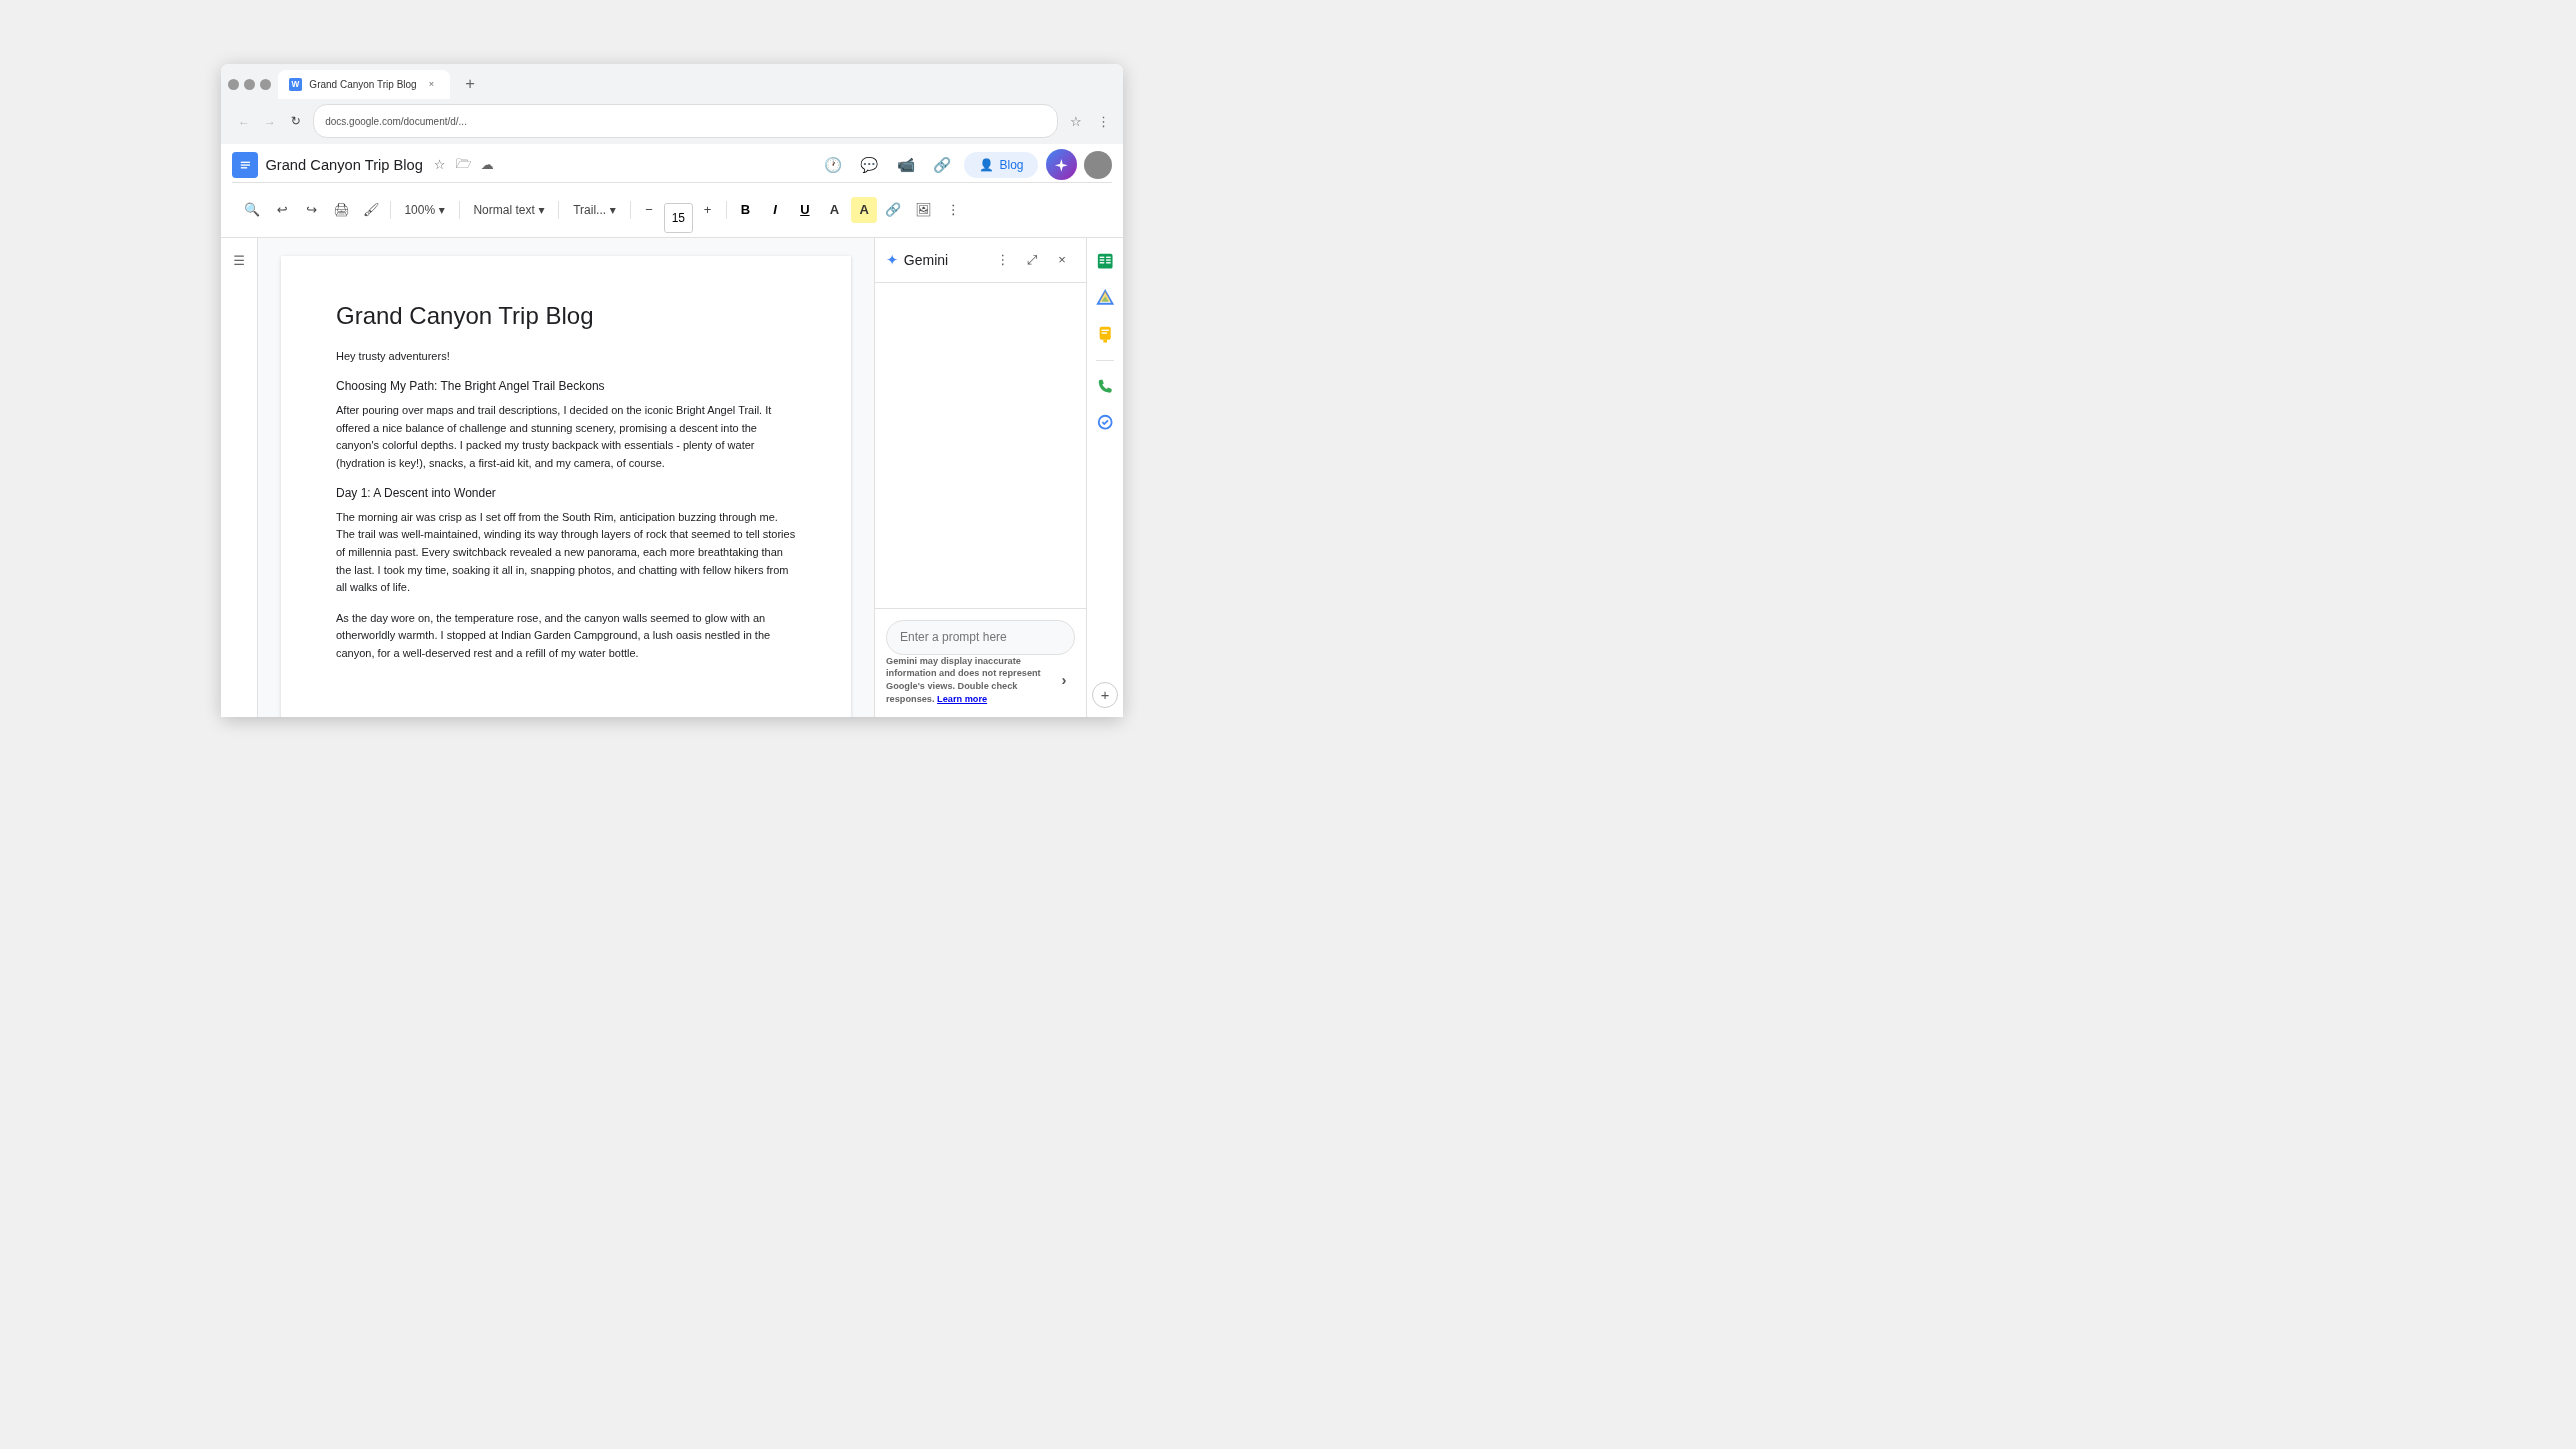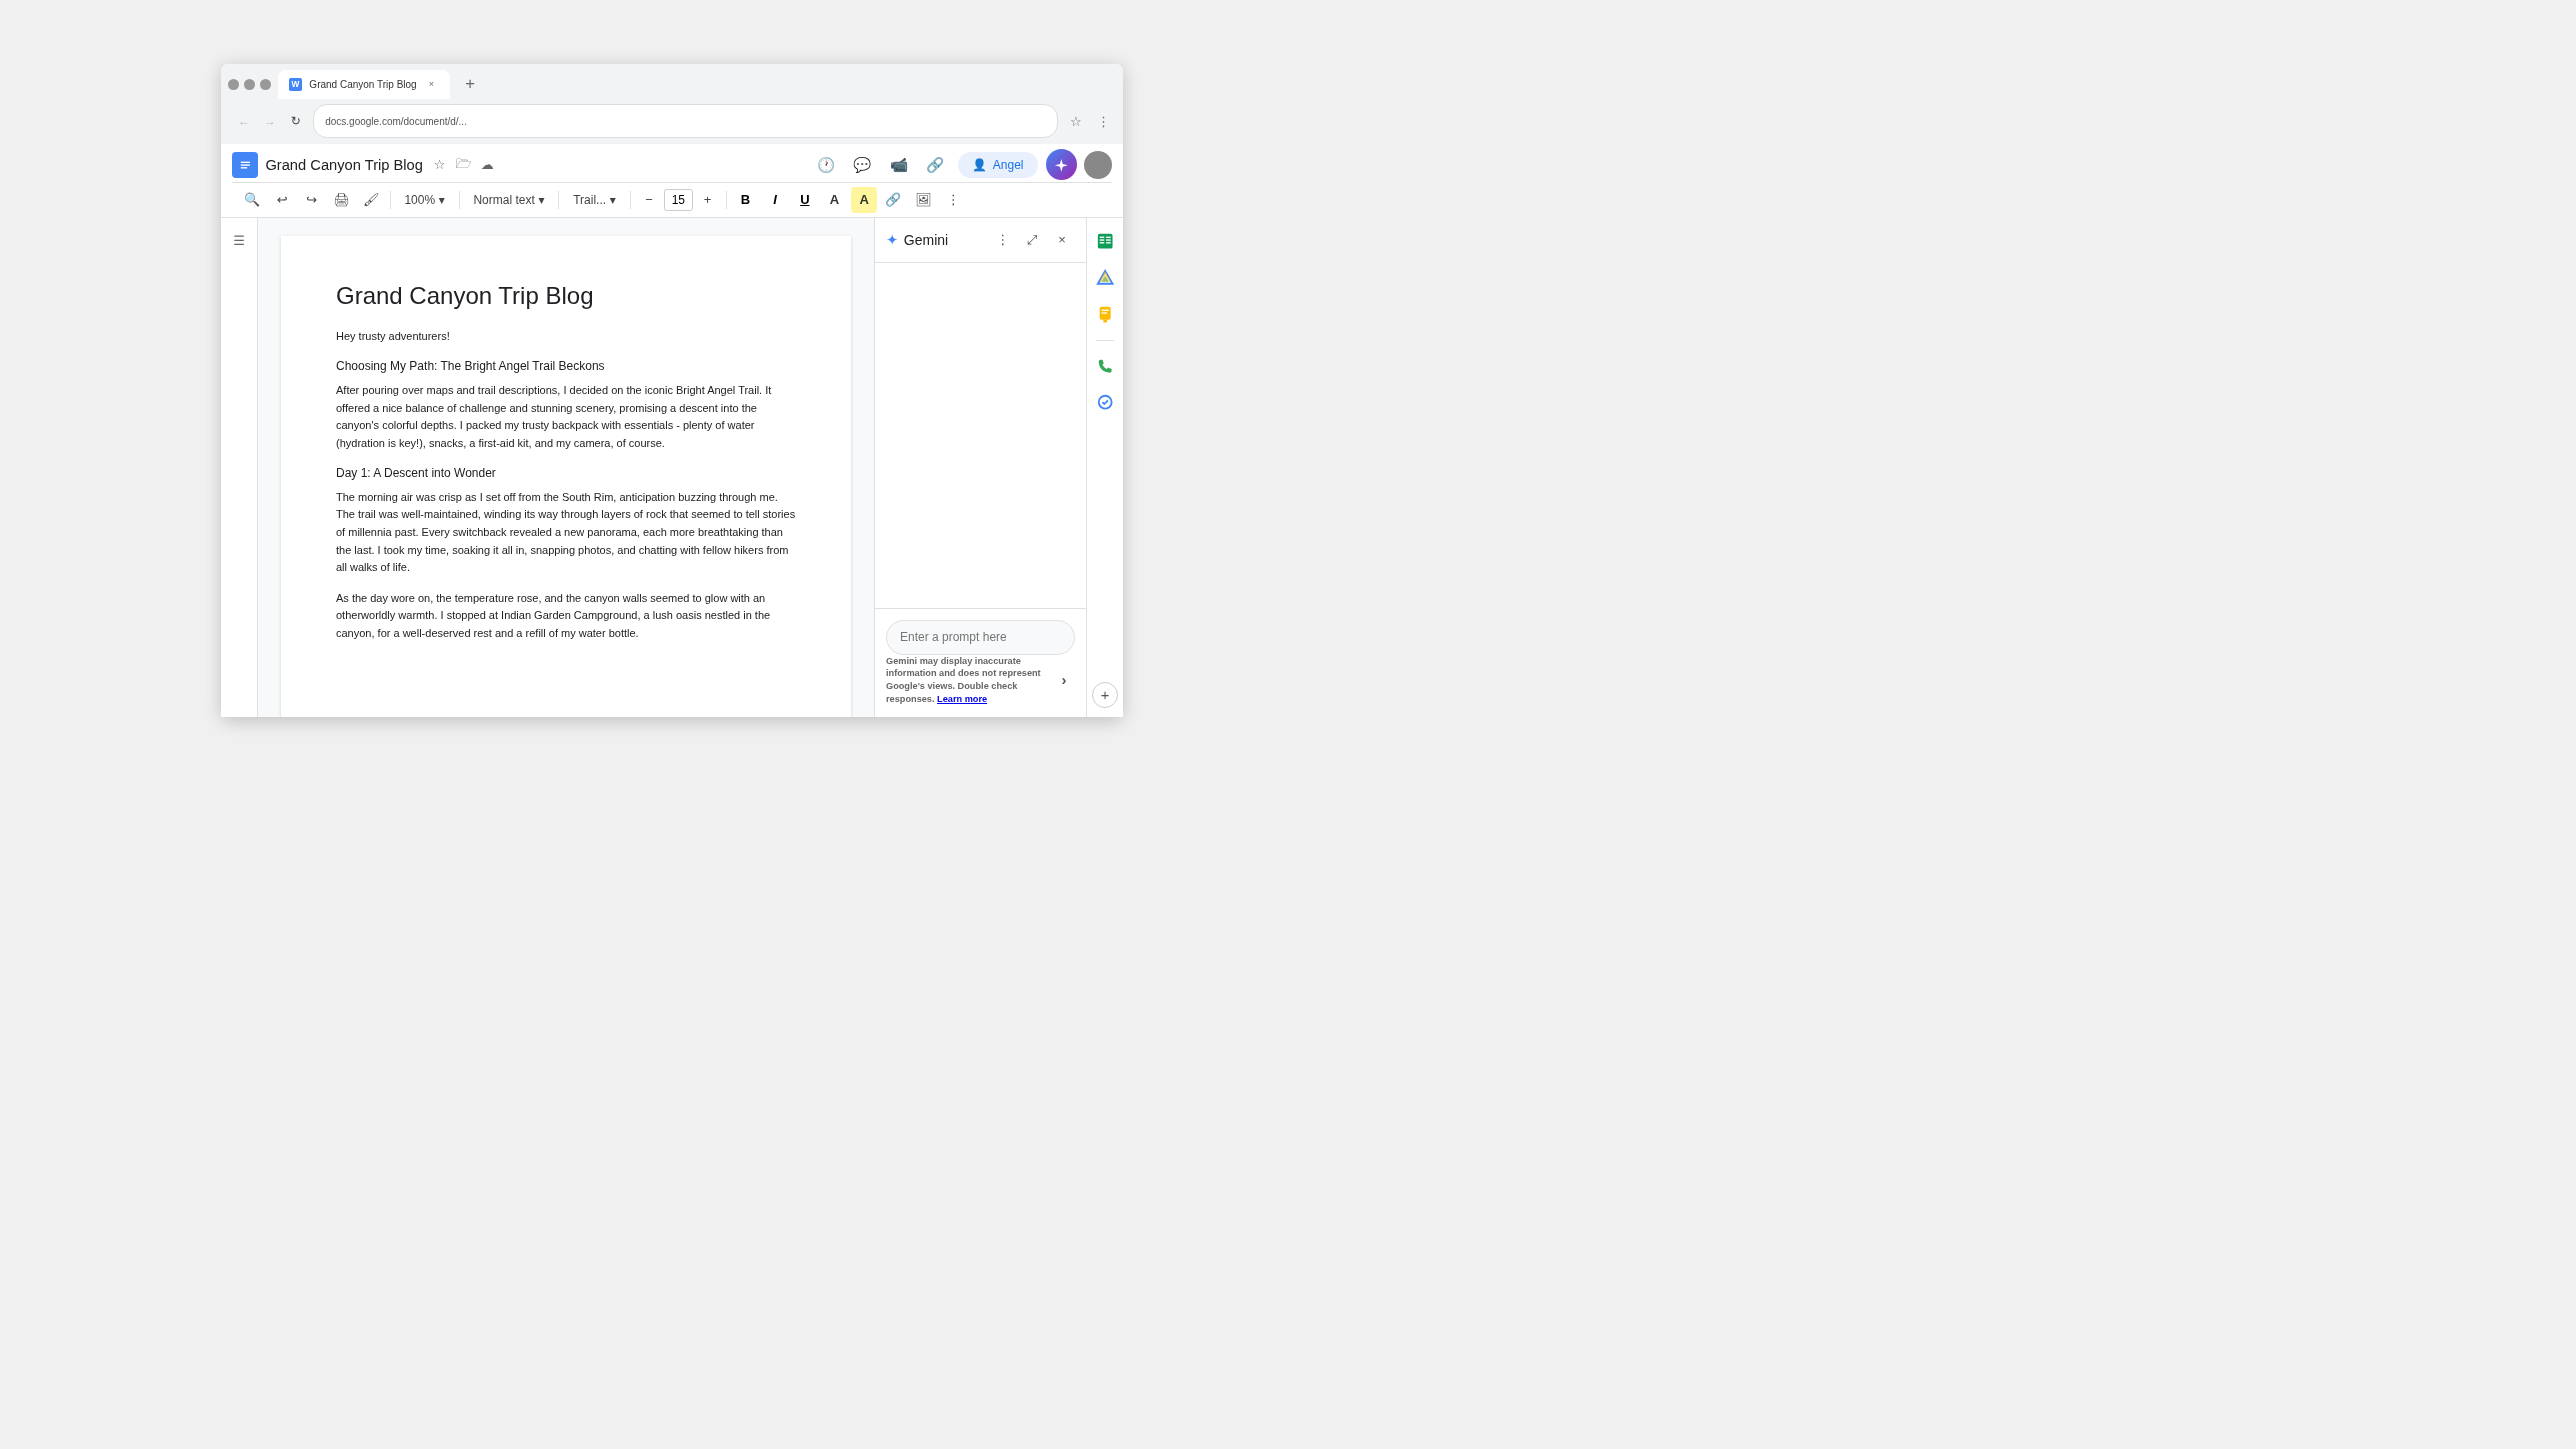"Angel" span { text: Angel -> Blog }
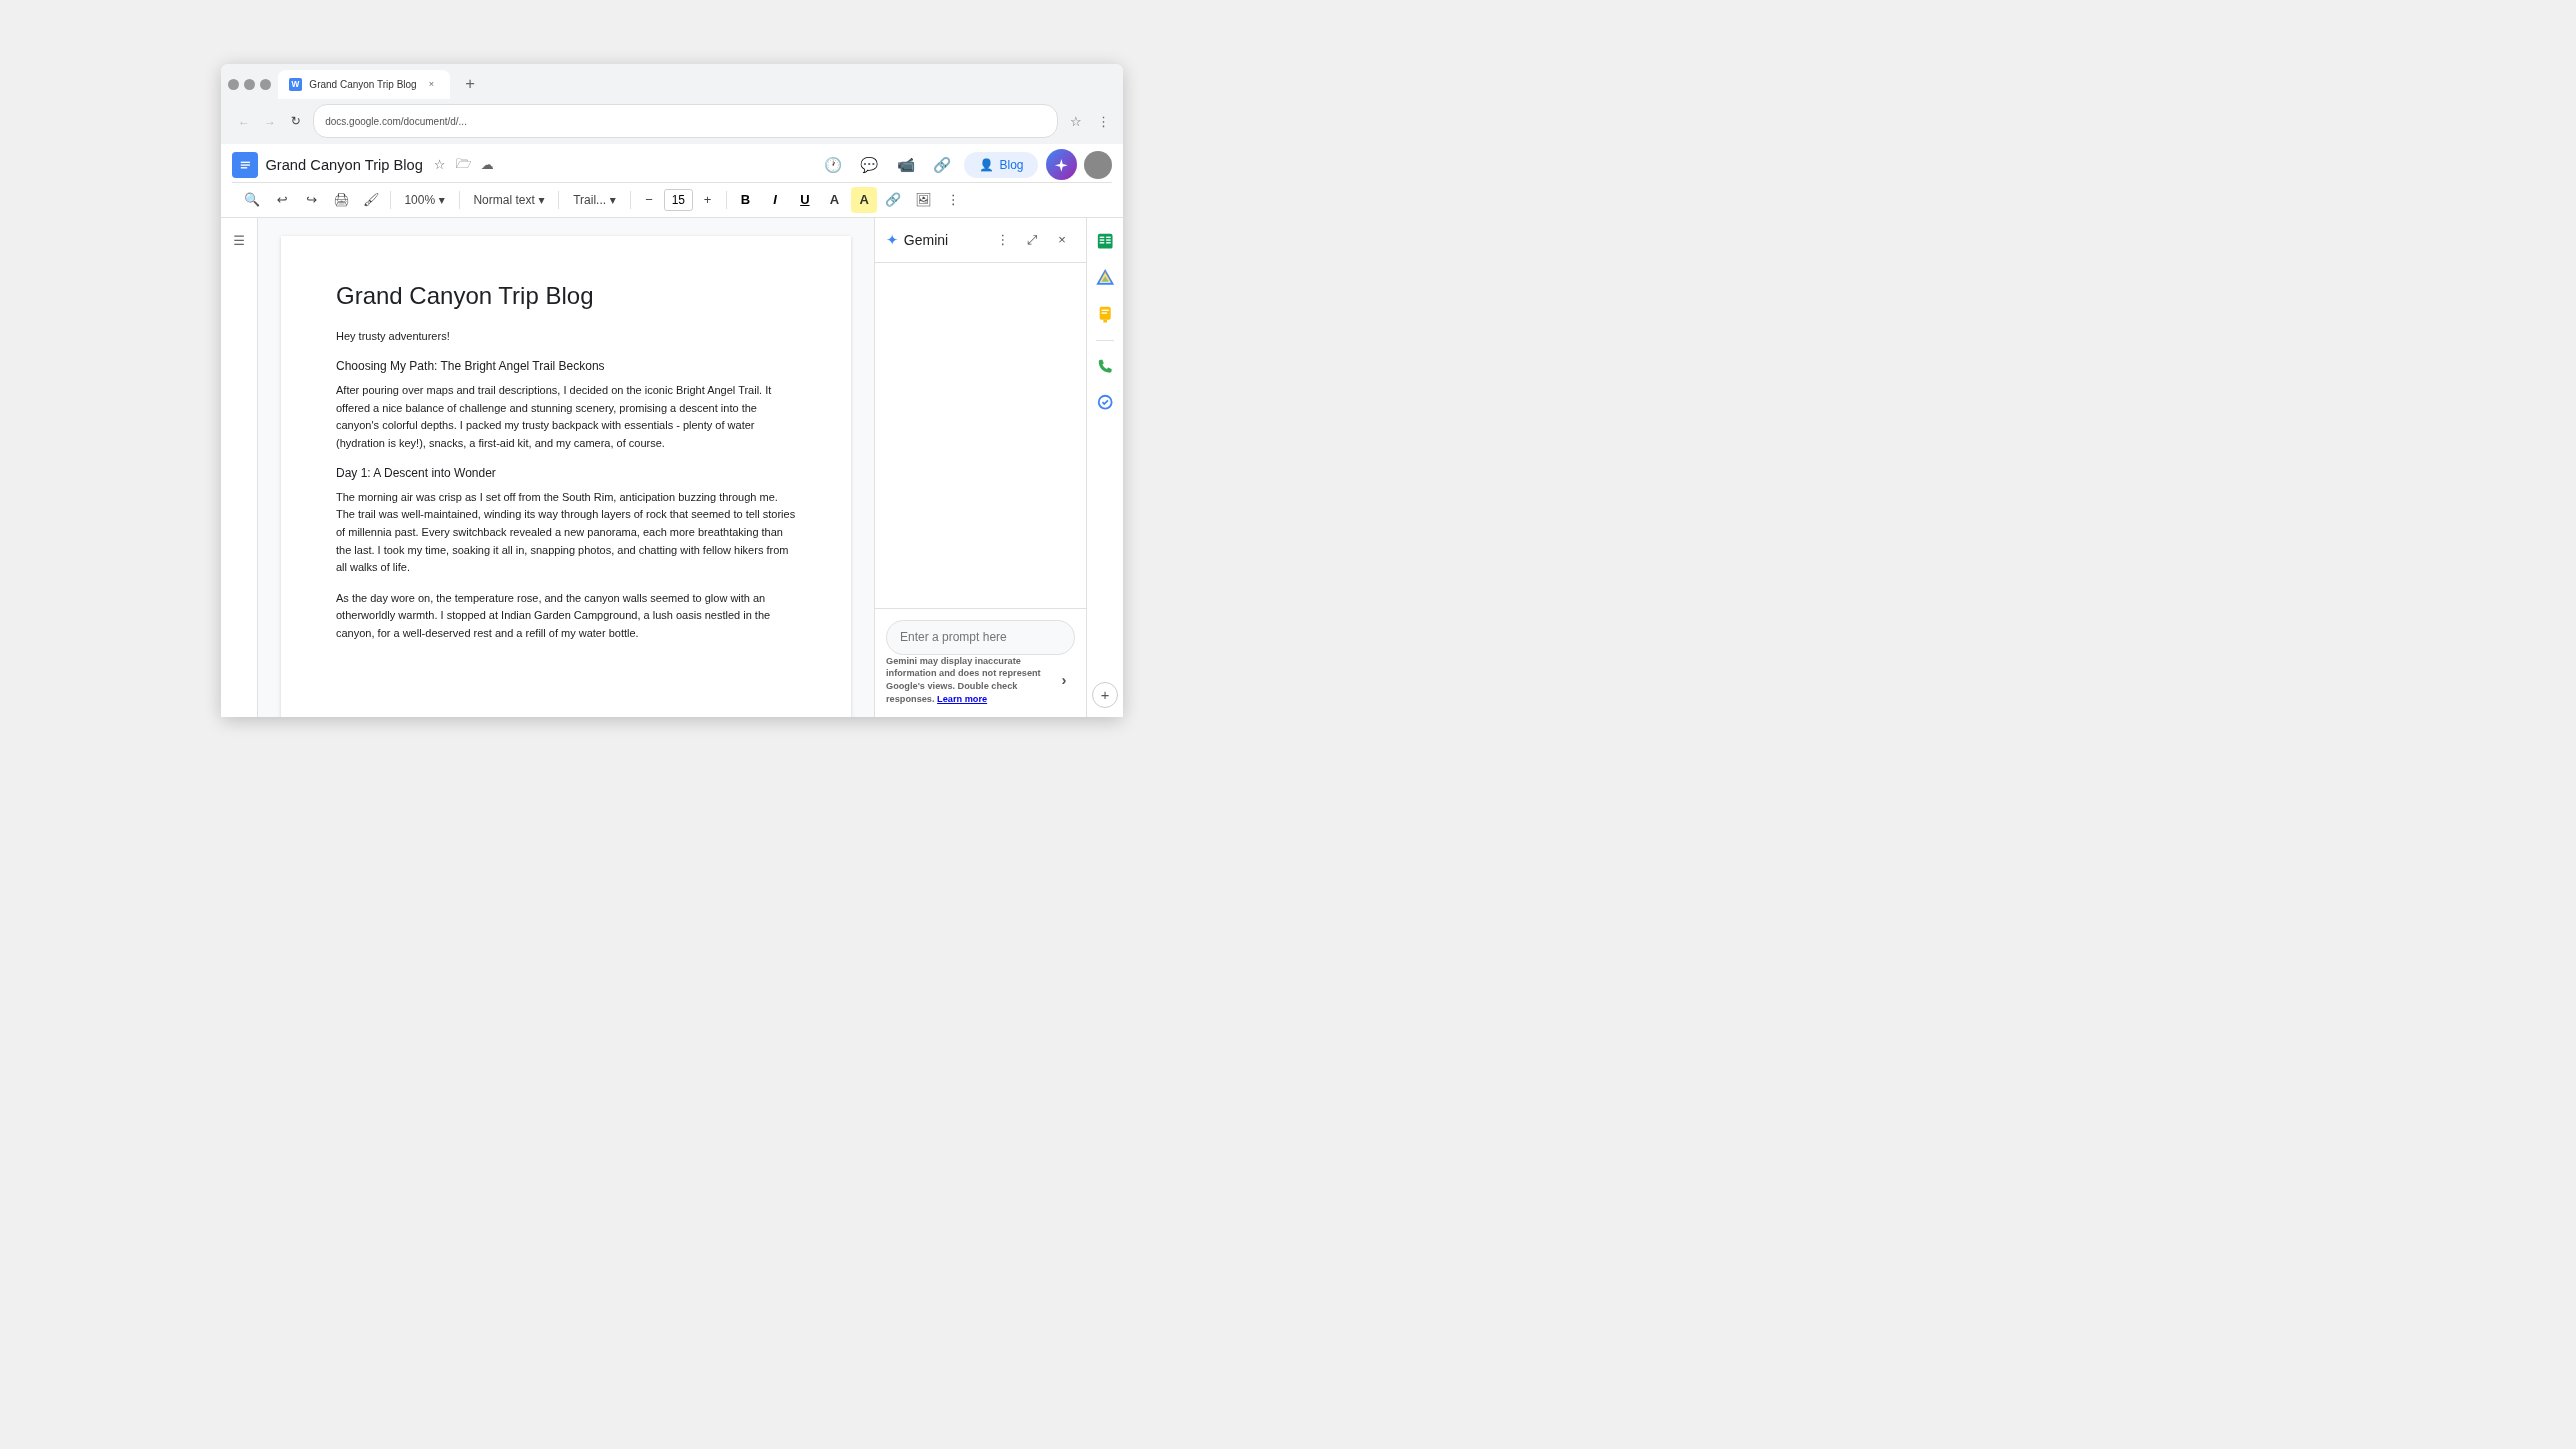"15" .font-size-input { height: 22px -> 30px; margin-top: none -> 16px }
